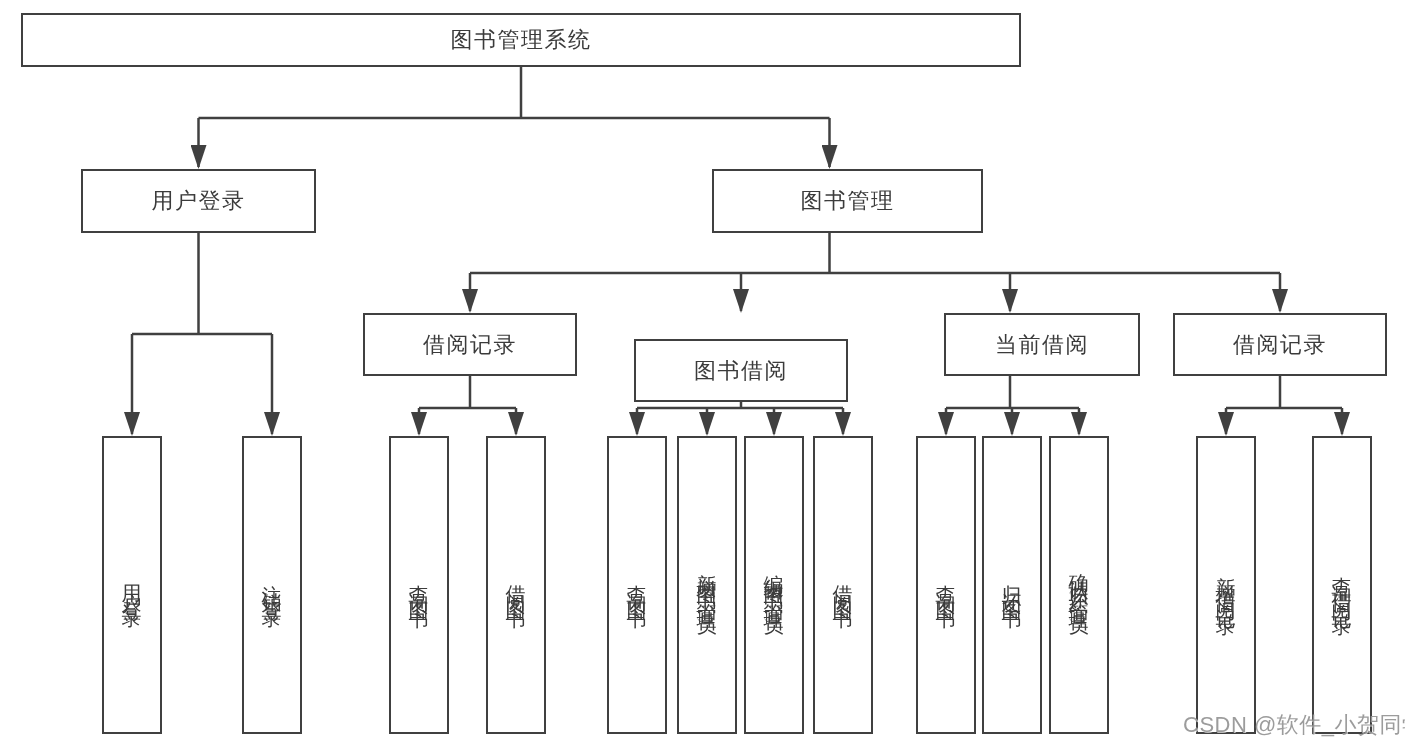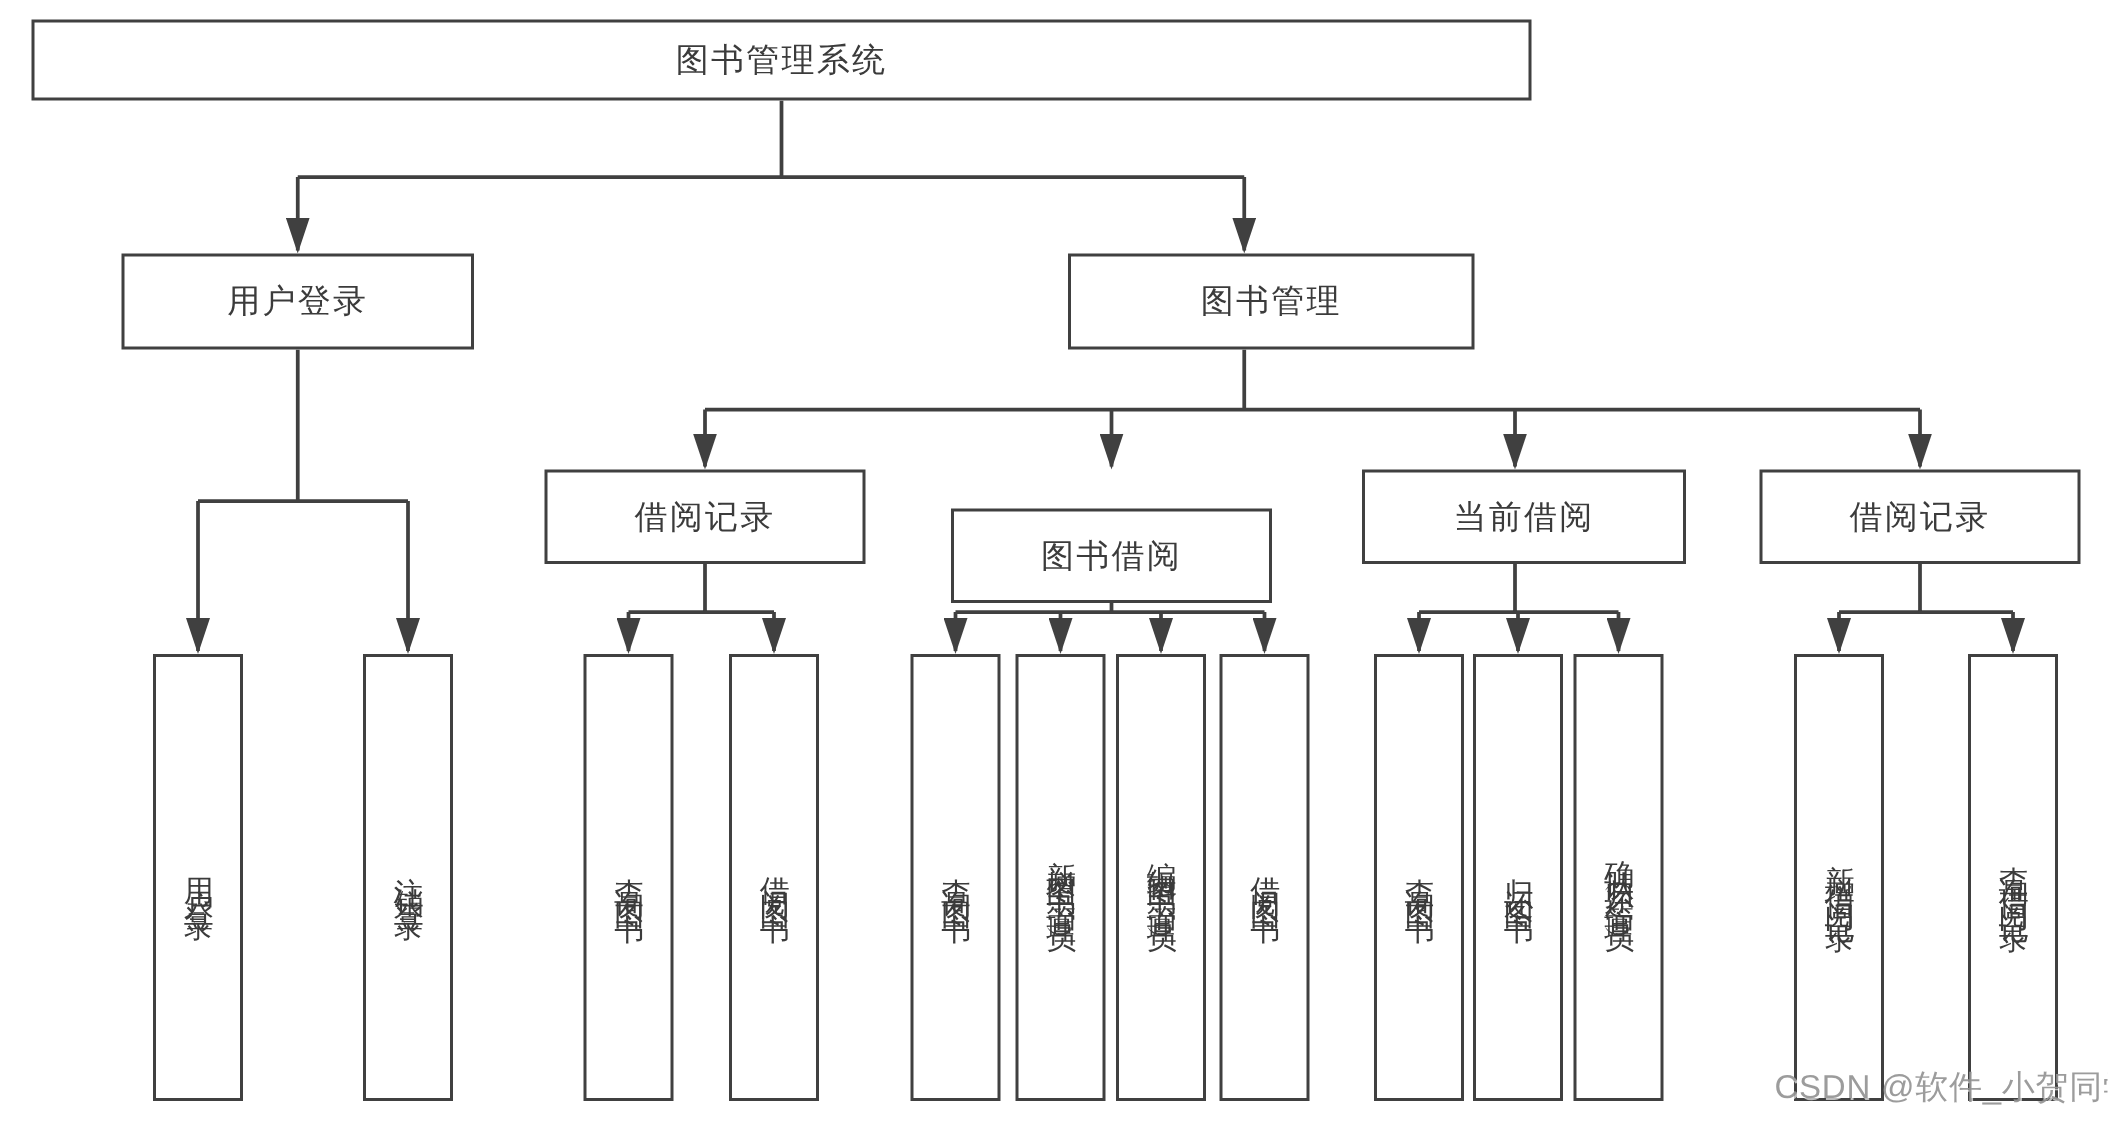"当前借阅" div.box { left: 908px -> 944px; width: 216px -> 196px }
